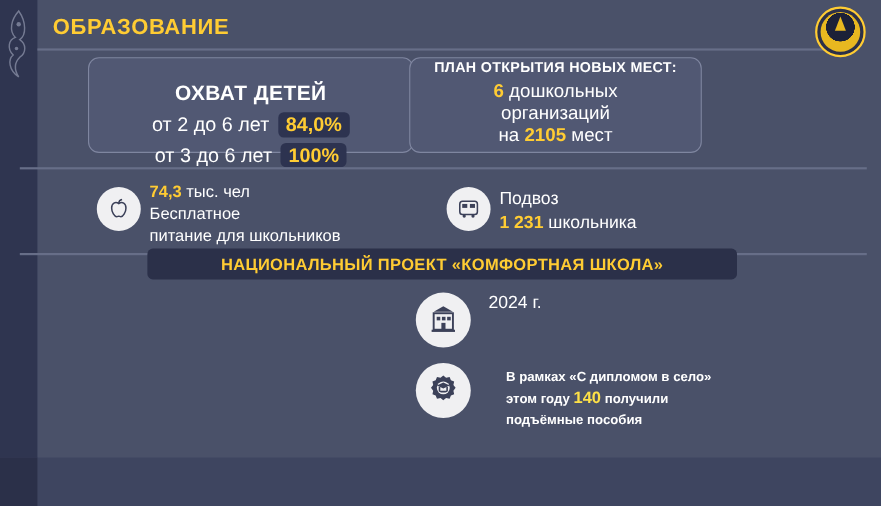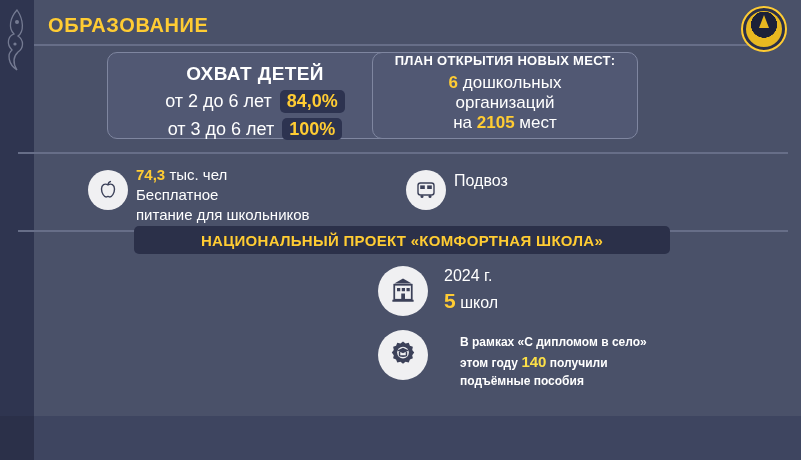"ОХВАТ ДЕТЕЙ" #card-coverage { left: 107px -> 80px; padding-top: 10px -> 22px }
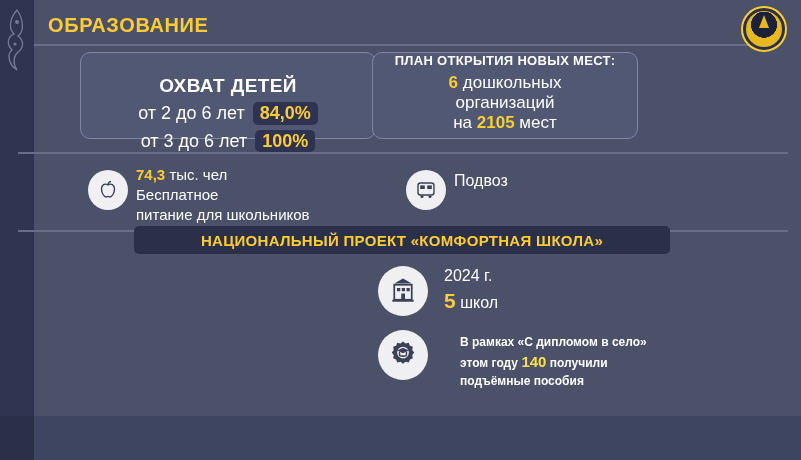"1 231 школьника" div.nowrap { html: none -> <div> <b>1 231</b> <span>школьника</span> </div> }
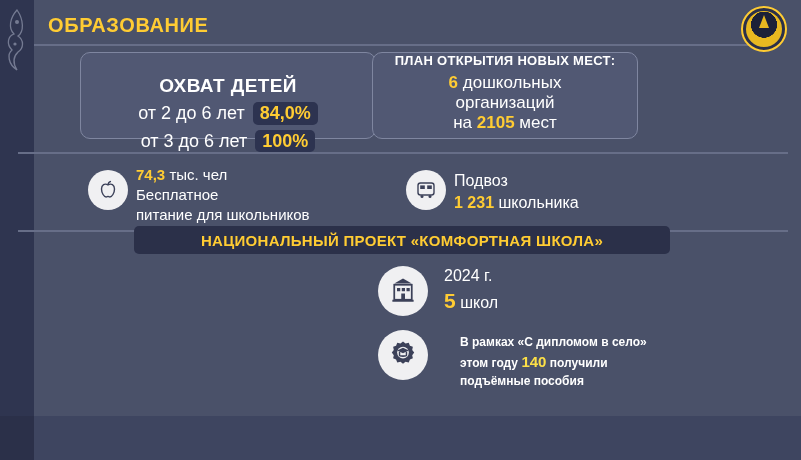"5 школ" div.nowrap { html: <div> <span>5</span> <span>школ</span> </div> -> none }
